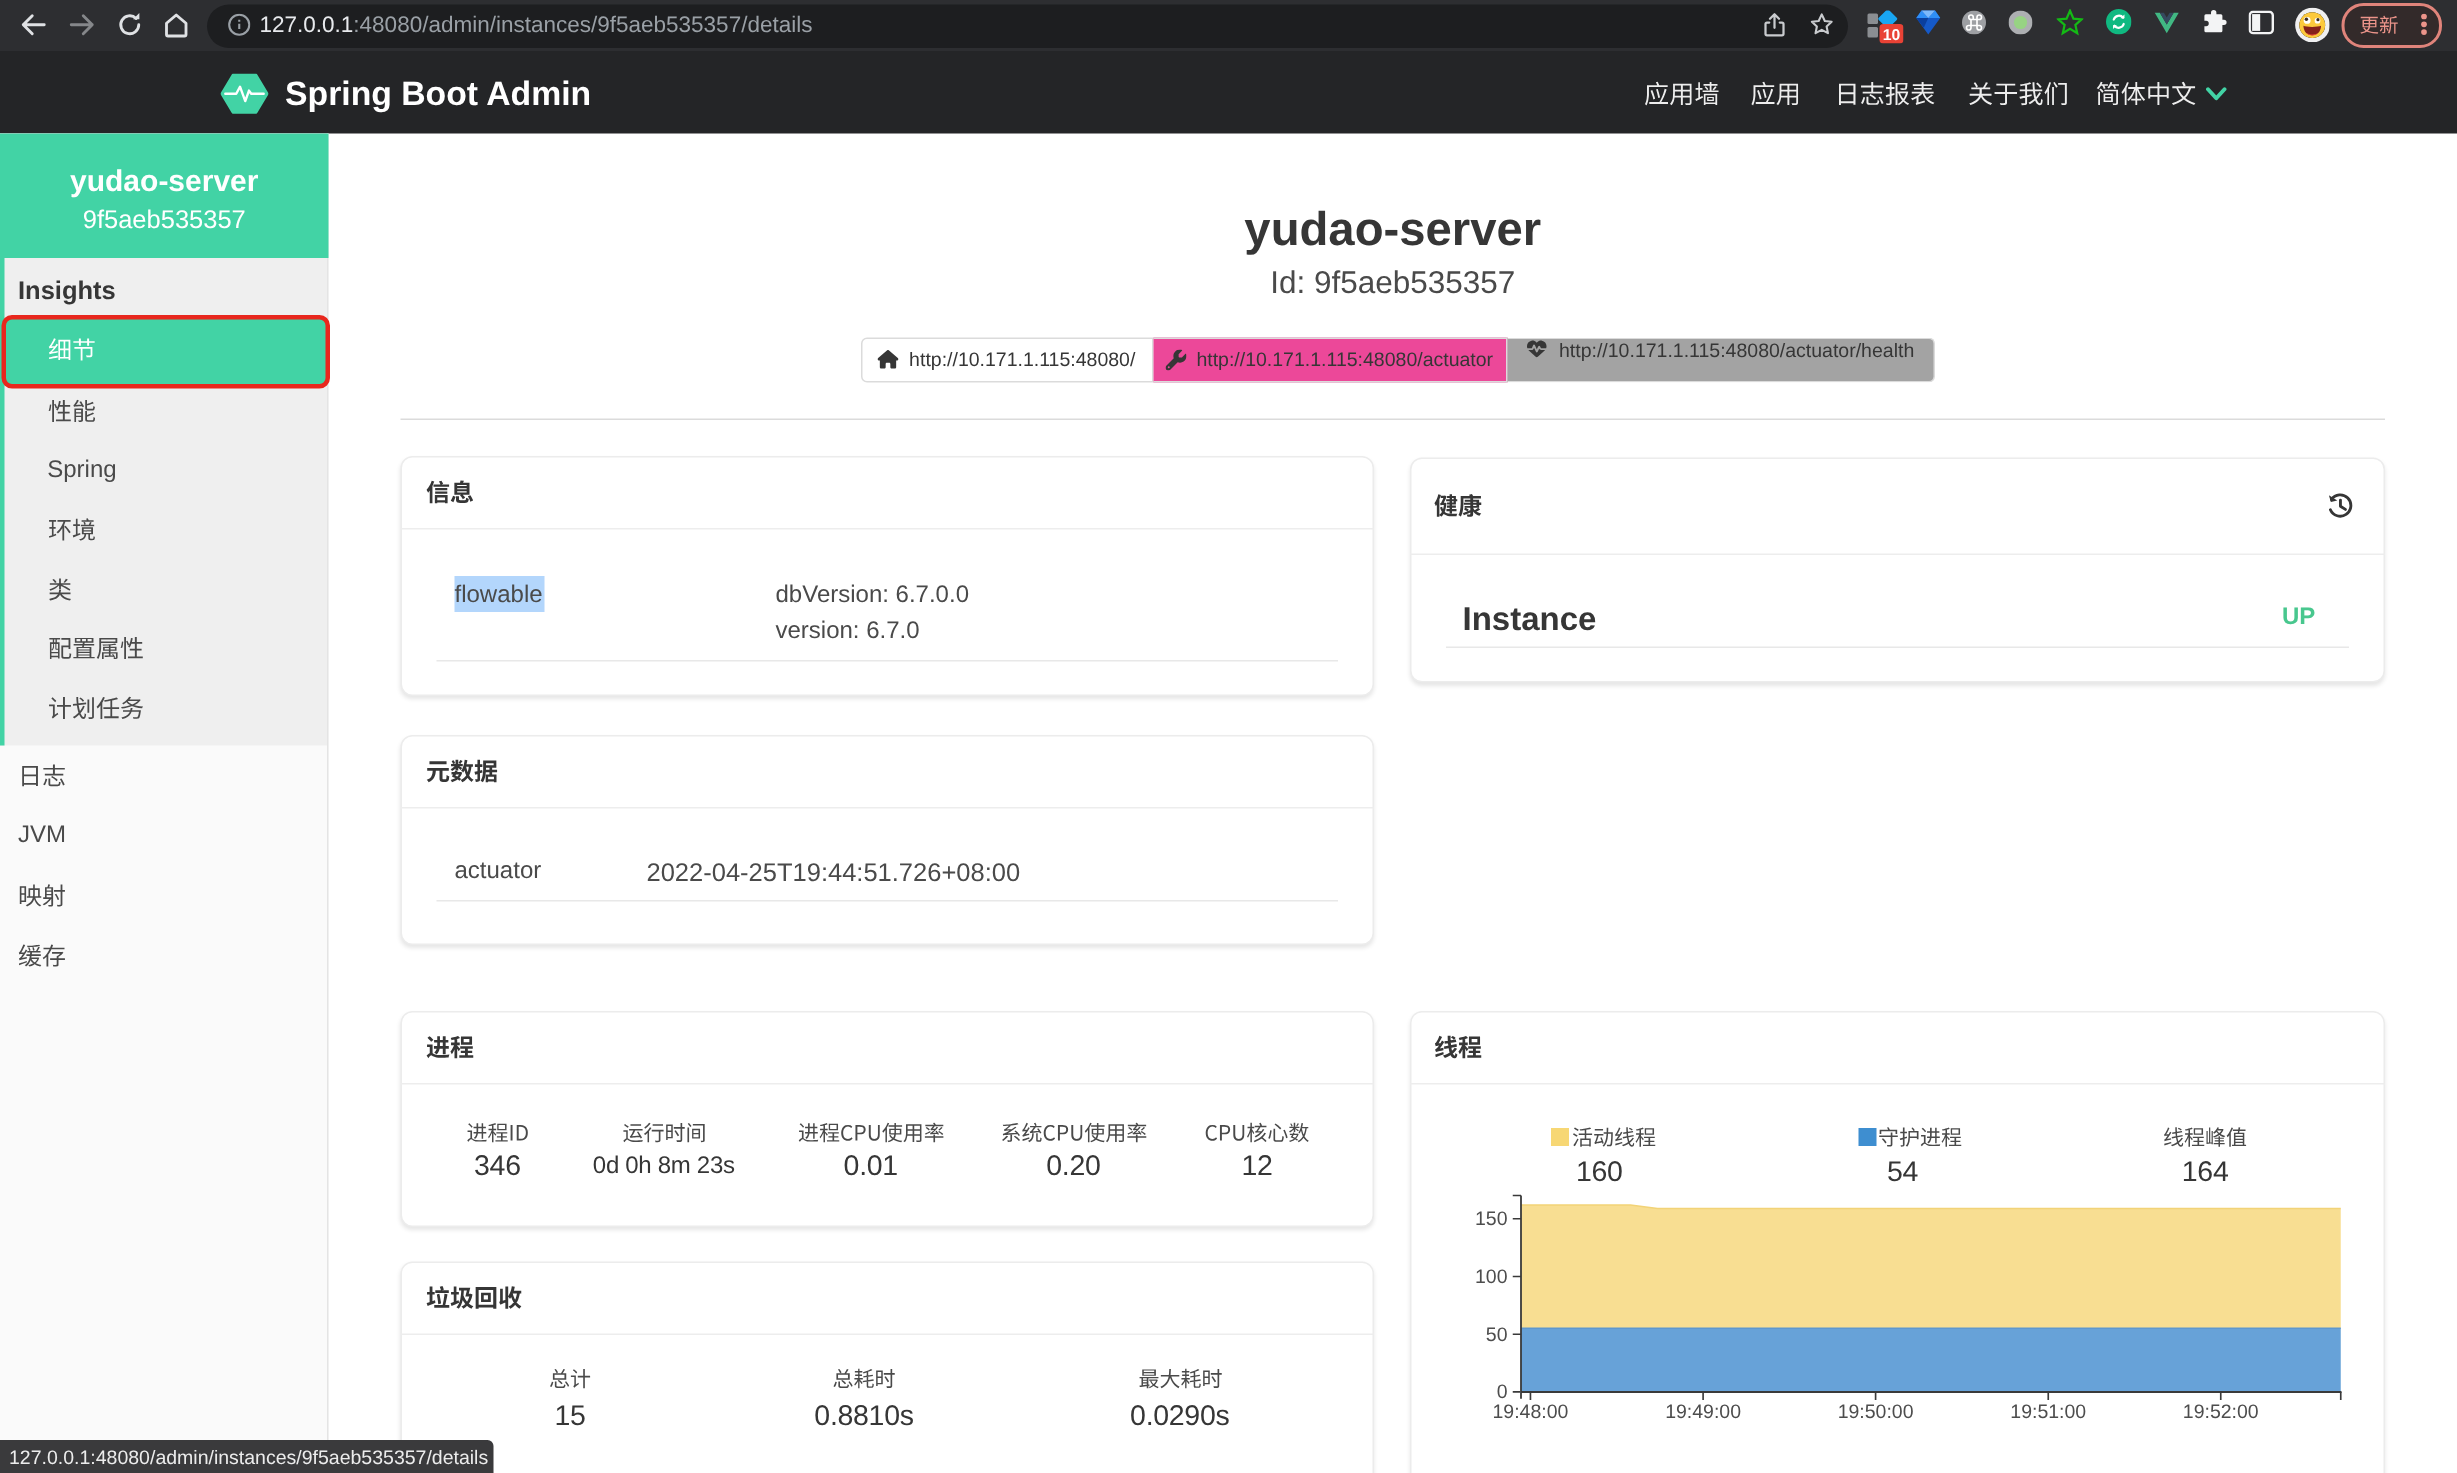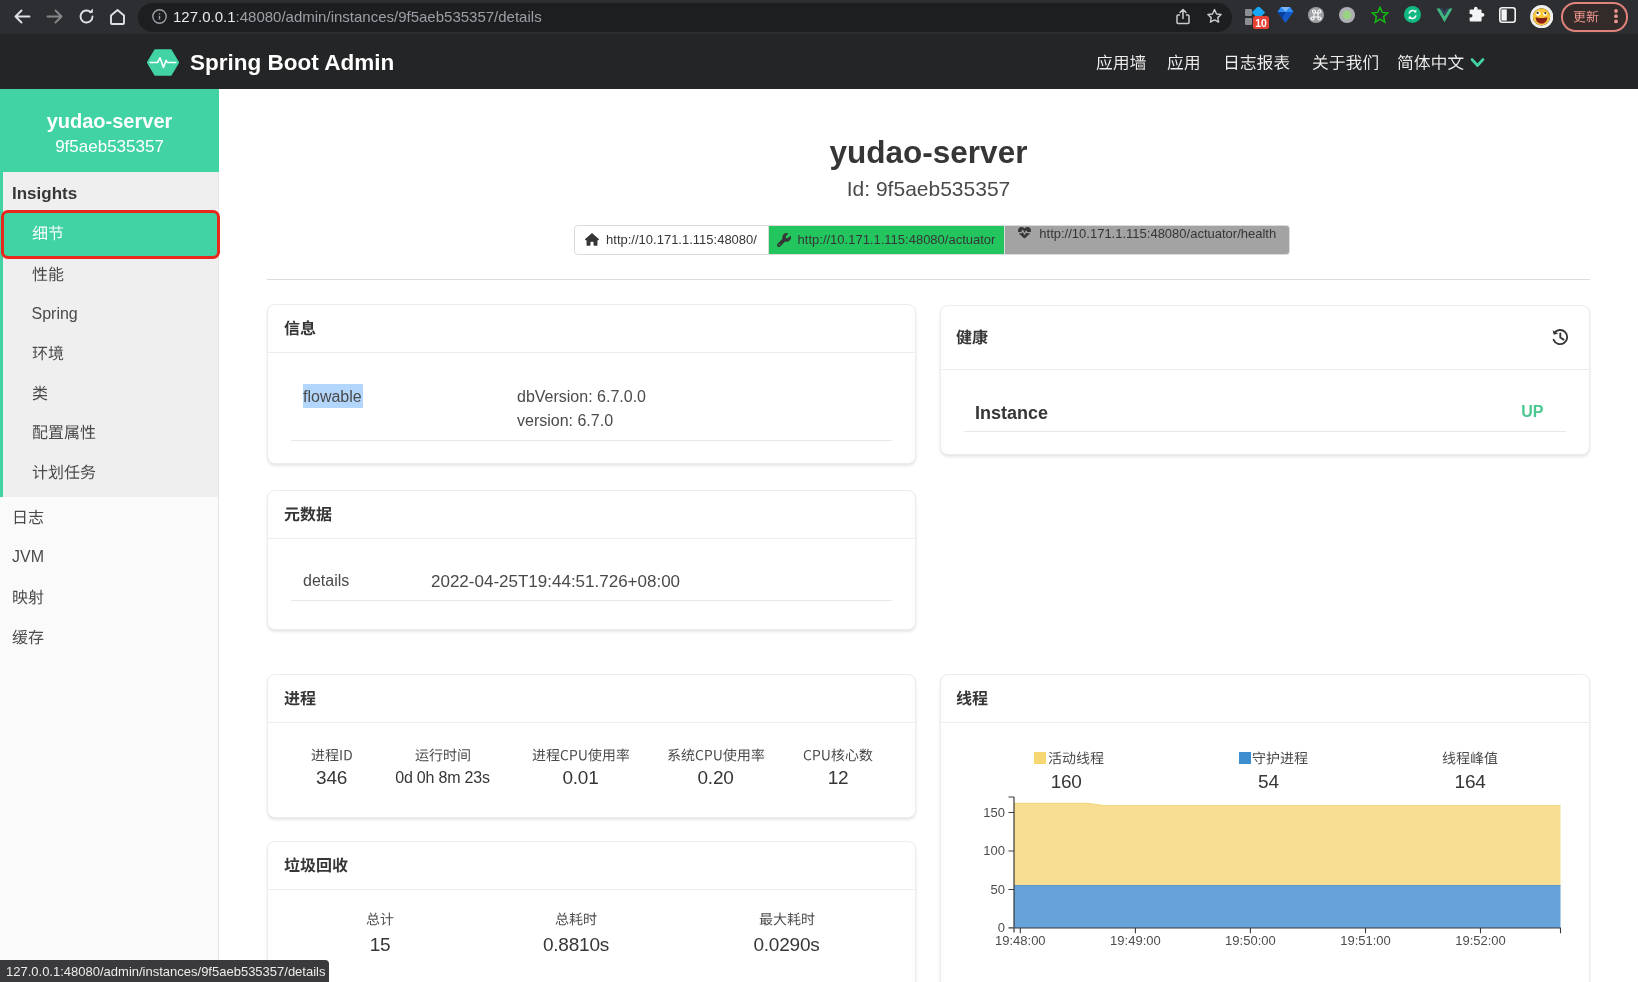"http://10.171.1.115:48080/actuator" div { background: #22c55e -> #ec4899 }
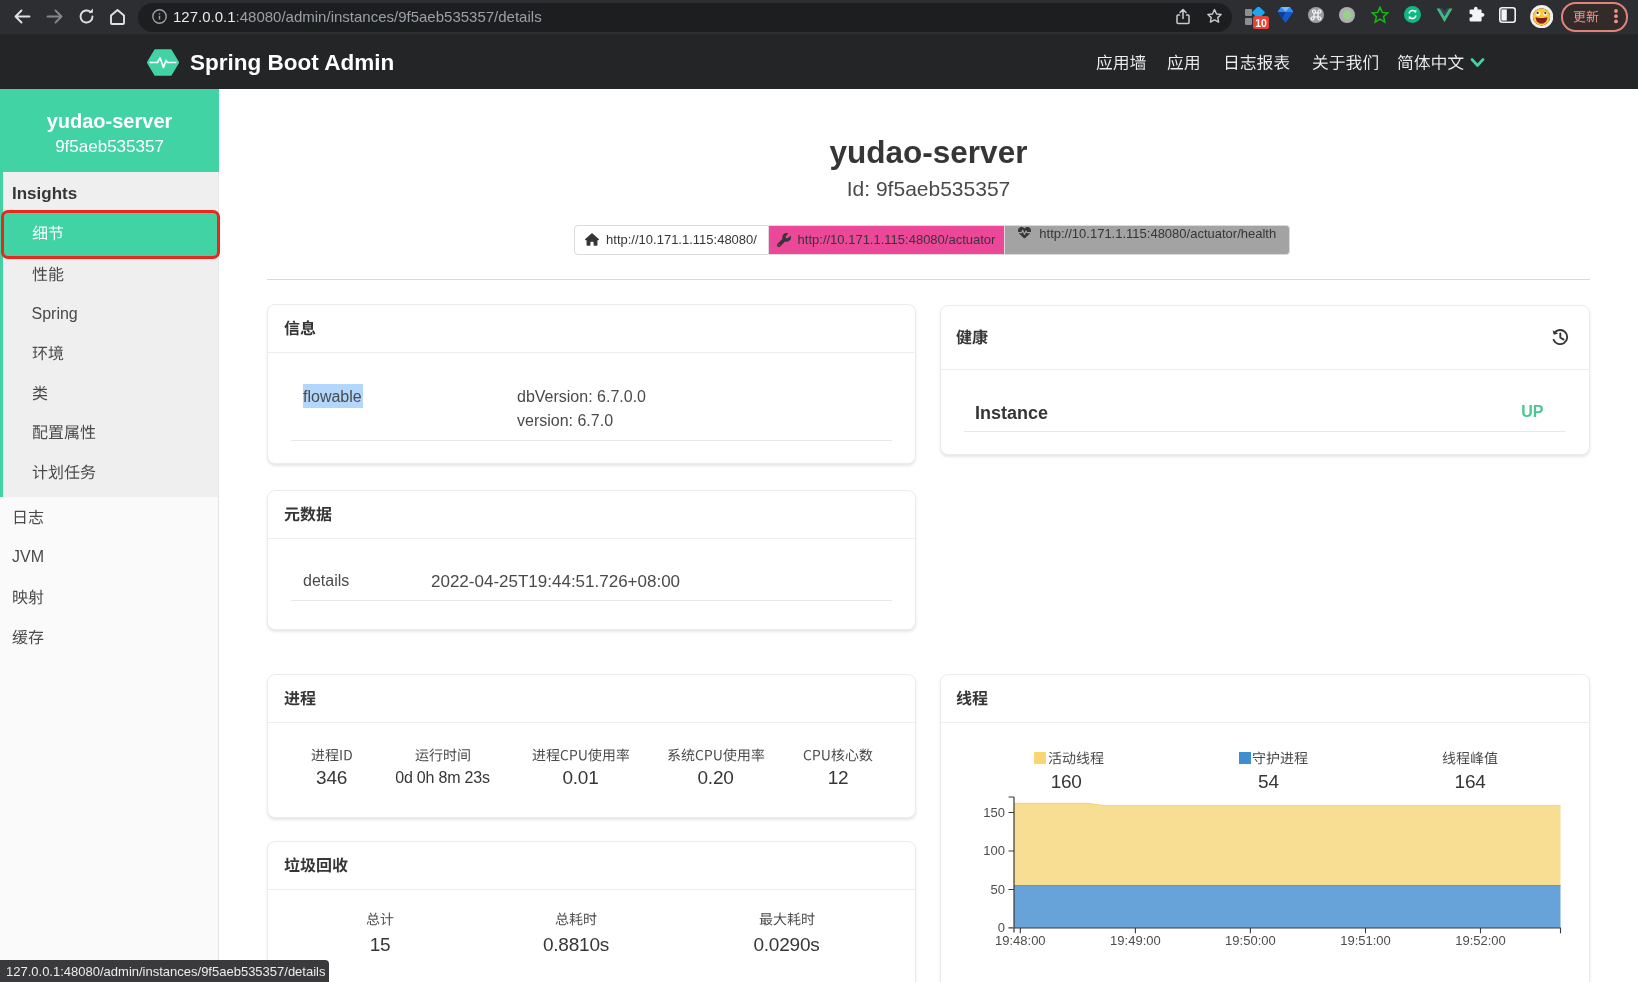"Instance" div { font-size: 18px -> 22px }
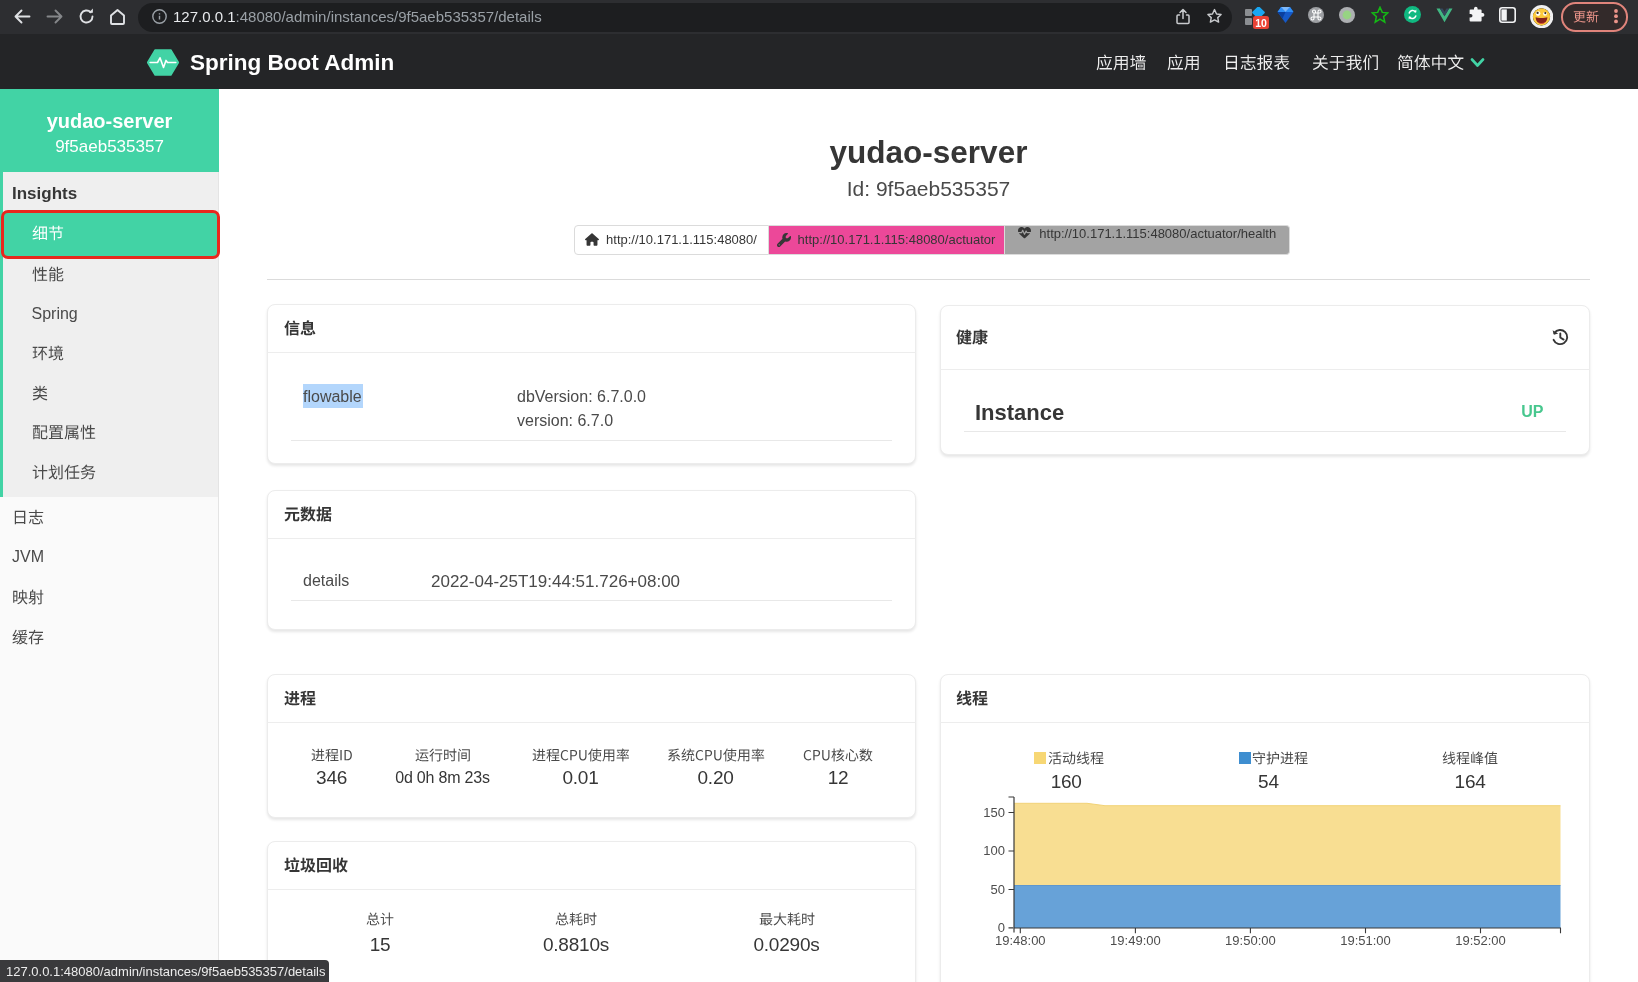"details" div { text: details -> actuator }
